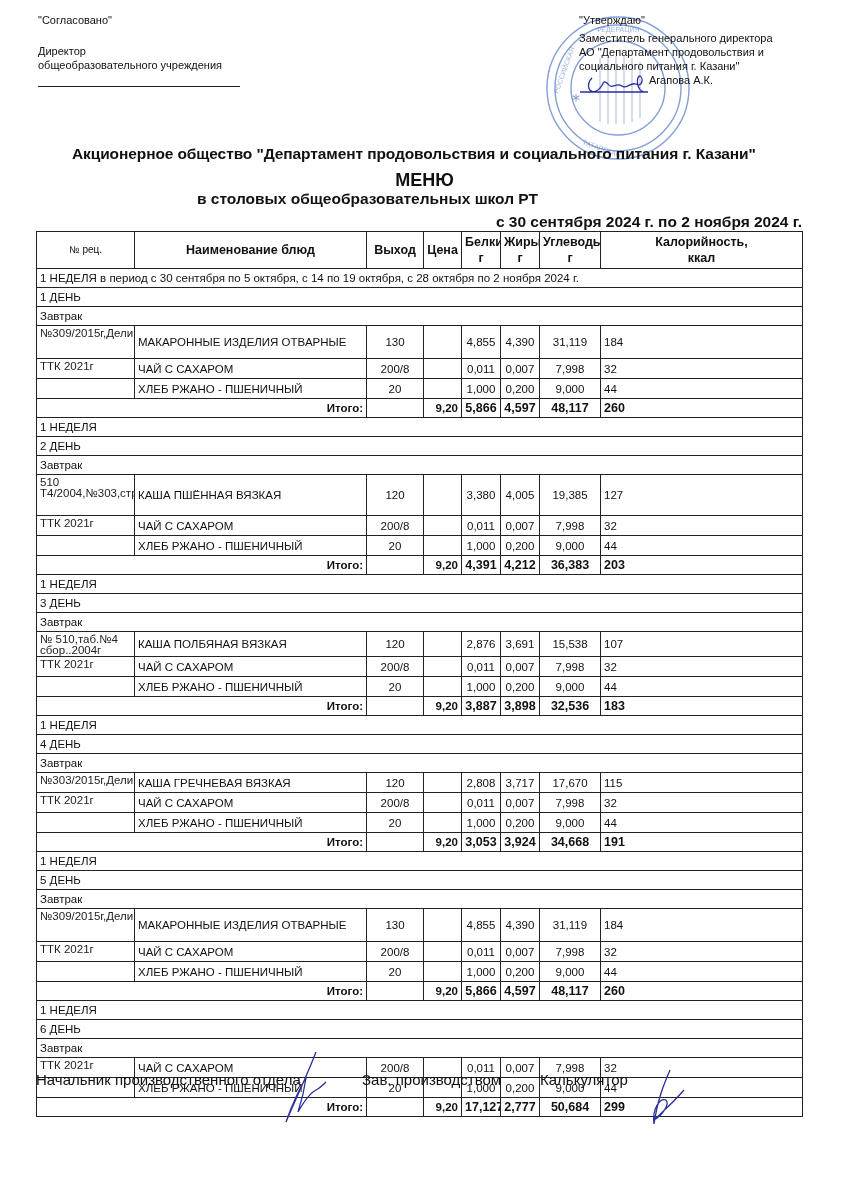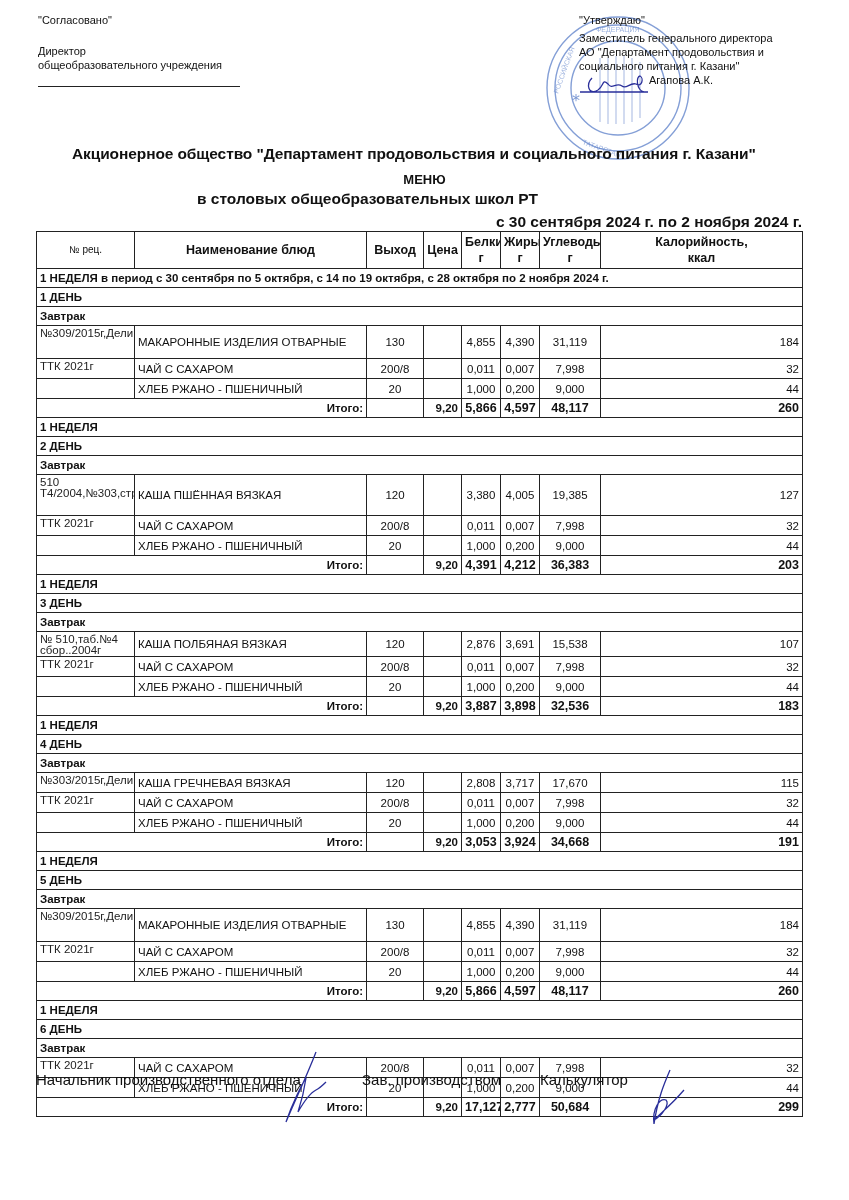"МЕНЮ" .titles .t2 { font-size: 13px -> 18px }
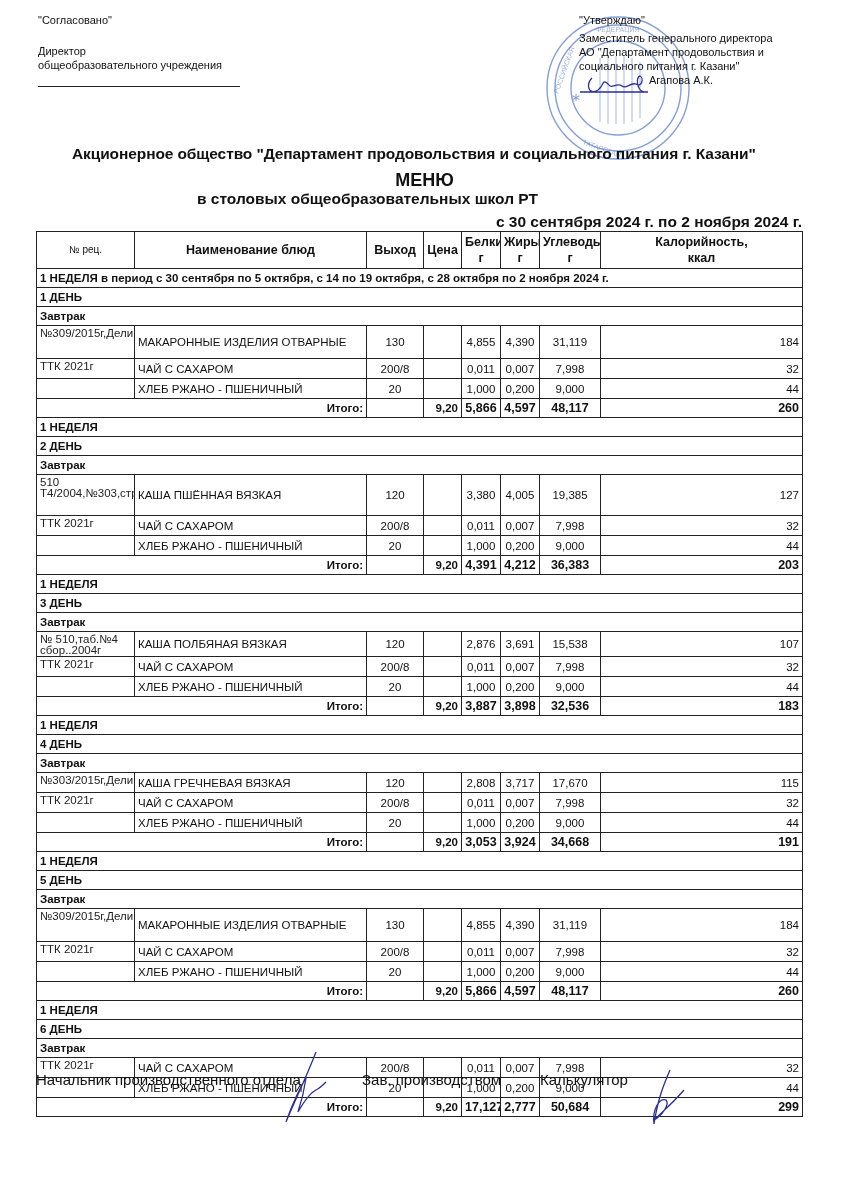"1 НЕДЕЛЯ в период с" .row-full td { font-weight: bold -> normal }
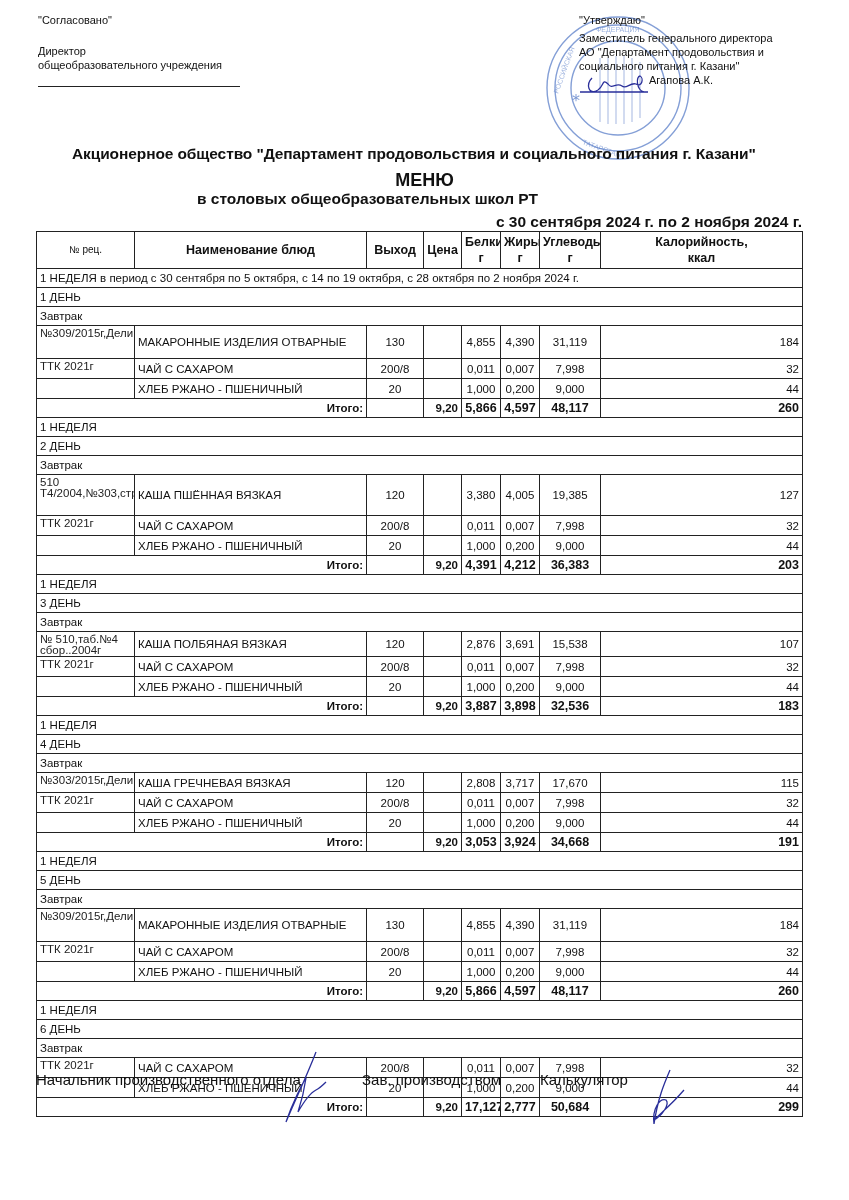"184" td.kcal { text-align: right -> left }
